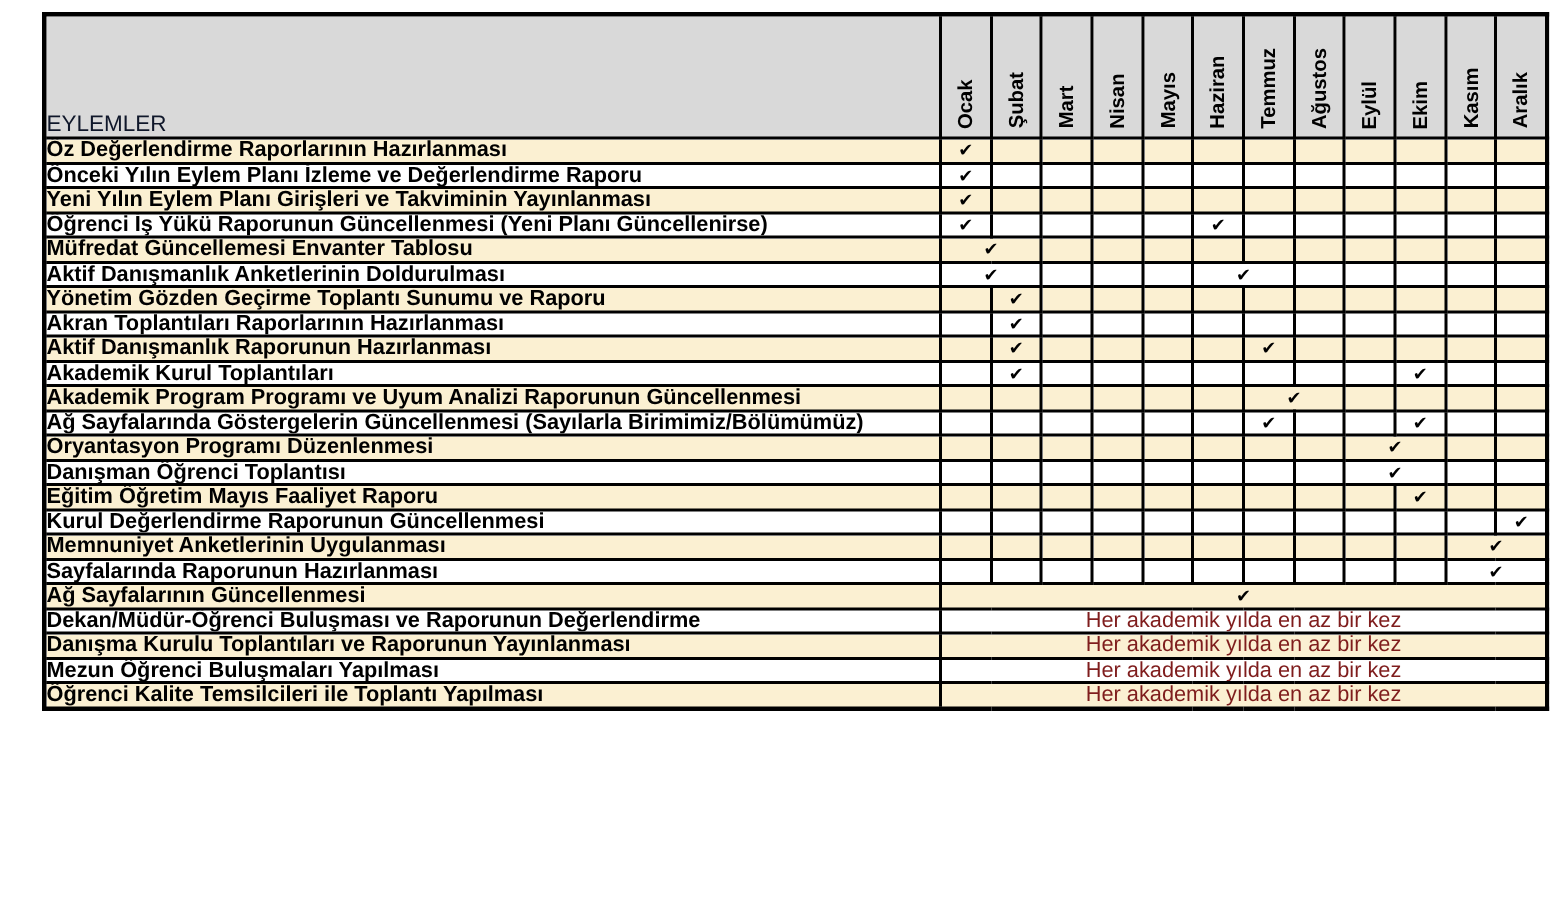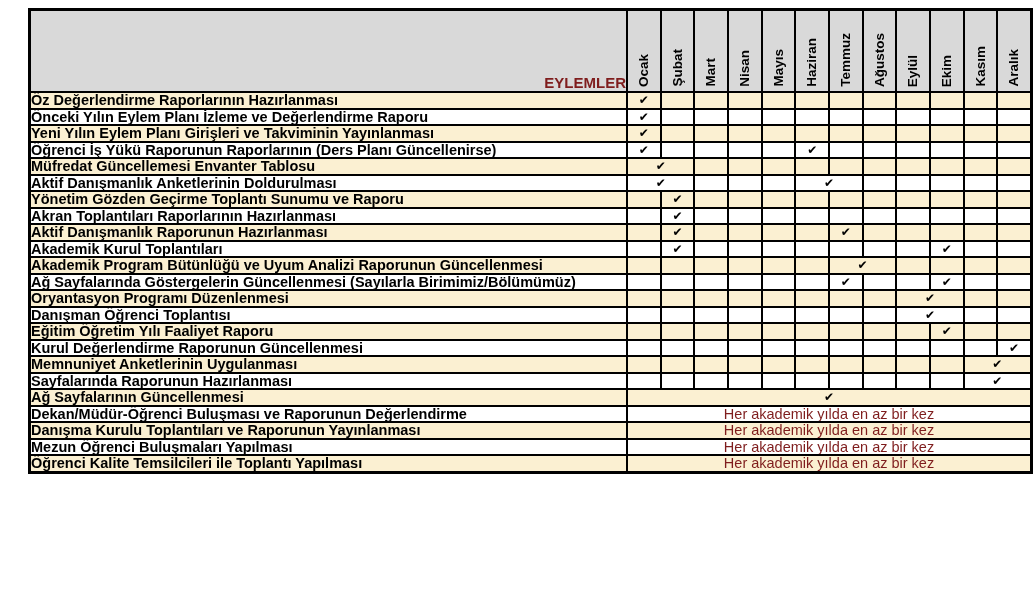"EYLEMLER" th.actions-head { color: #7f1d1d -> #0f172a; font-weight: bold -> normal; text-align: right -> left }
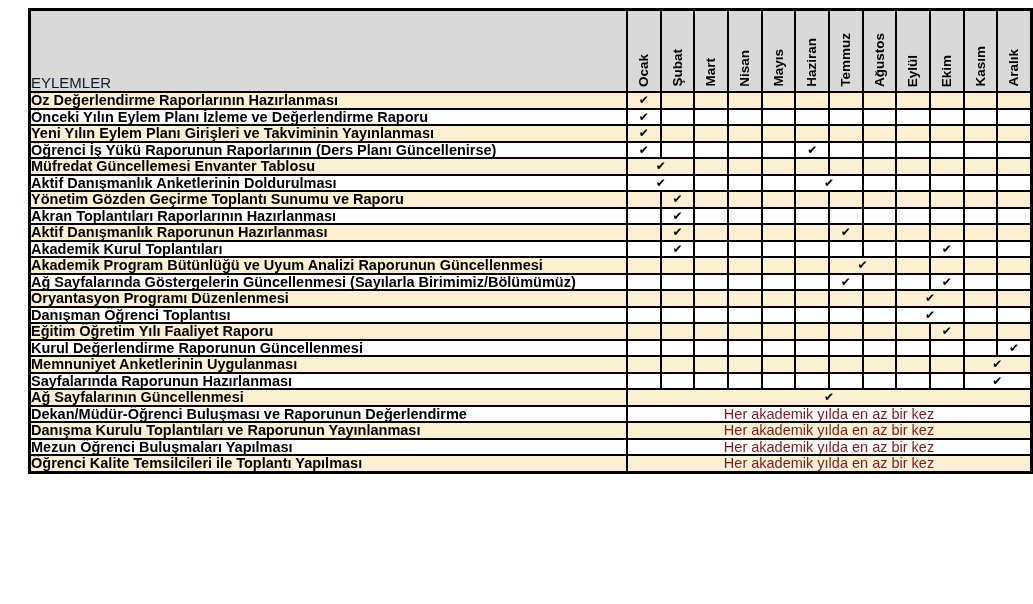"Öğrenci İş Yükü Raporunun Raporlarının" td.label { text: Raporlarının (Ders -> Güncellenmesi (Yeni }
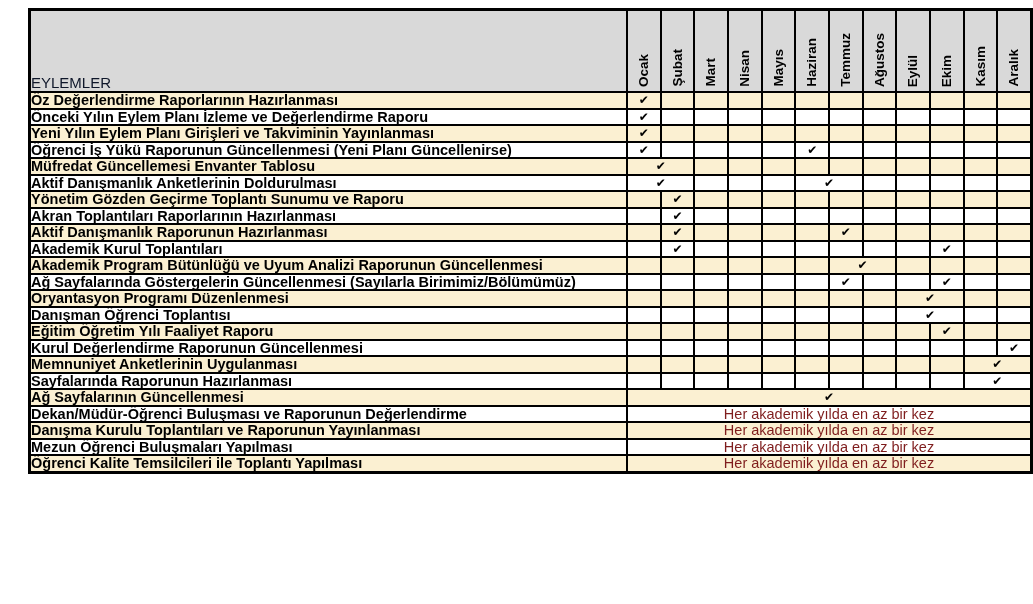"Akademik Program Bütünlüğü ve Uyum" td.label { text: Bütünlüğü -> Programı }
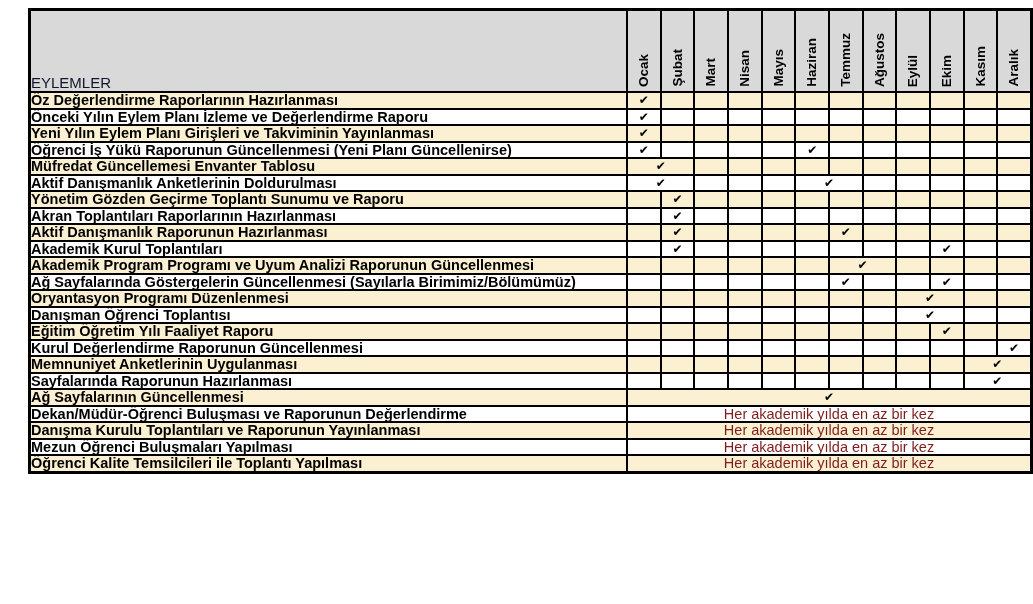"Eğitim Öğretim Yılı Faaliyet Raporu" td.label { text: Yılı -> Mayıs }
